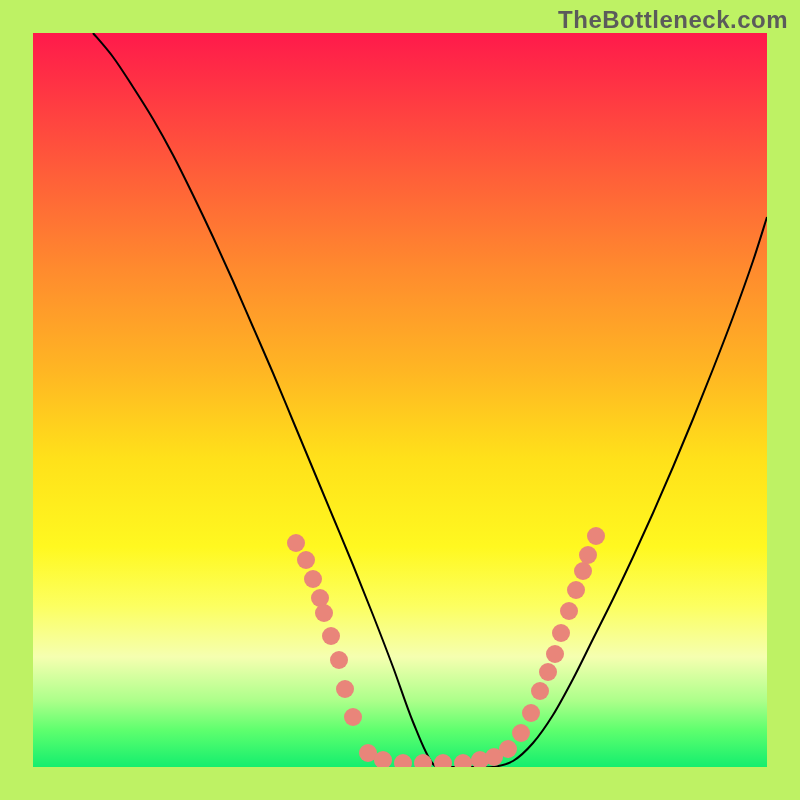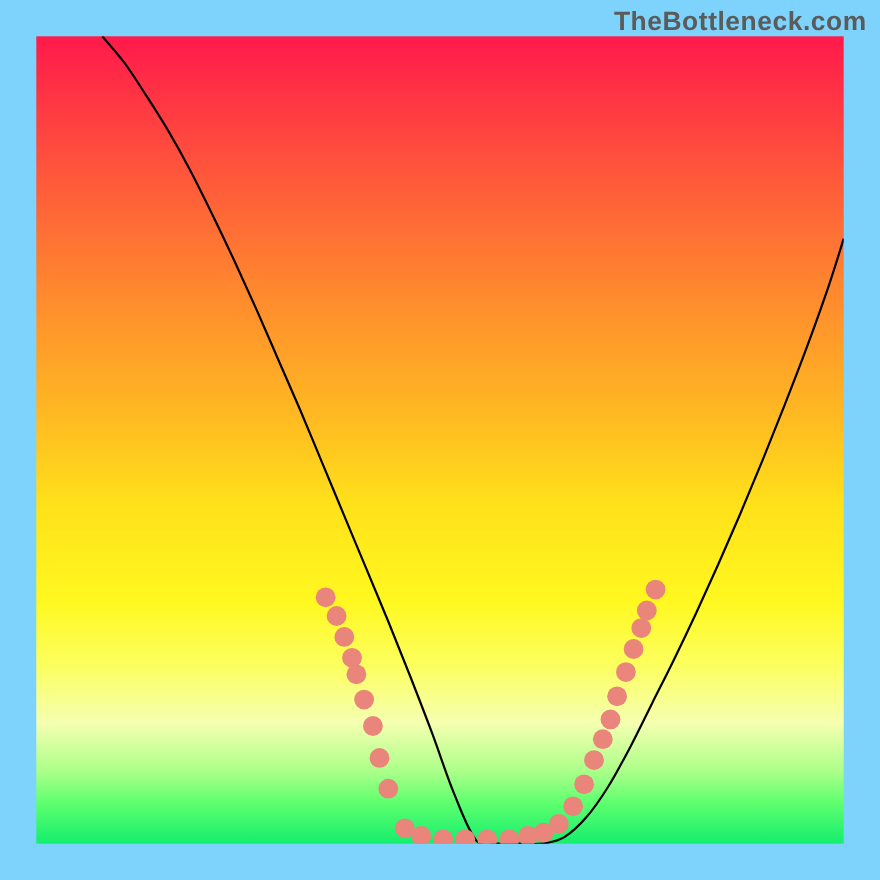"TheBottleneck.com" .frame { background: #7dd3fc -> #bef264 }
